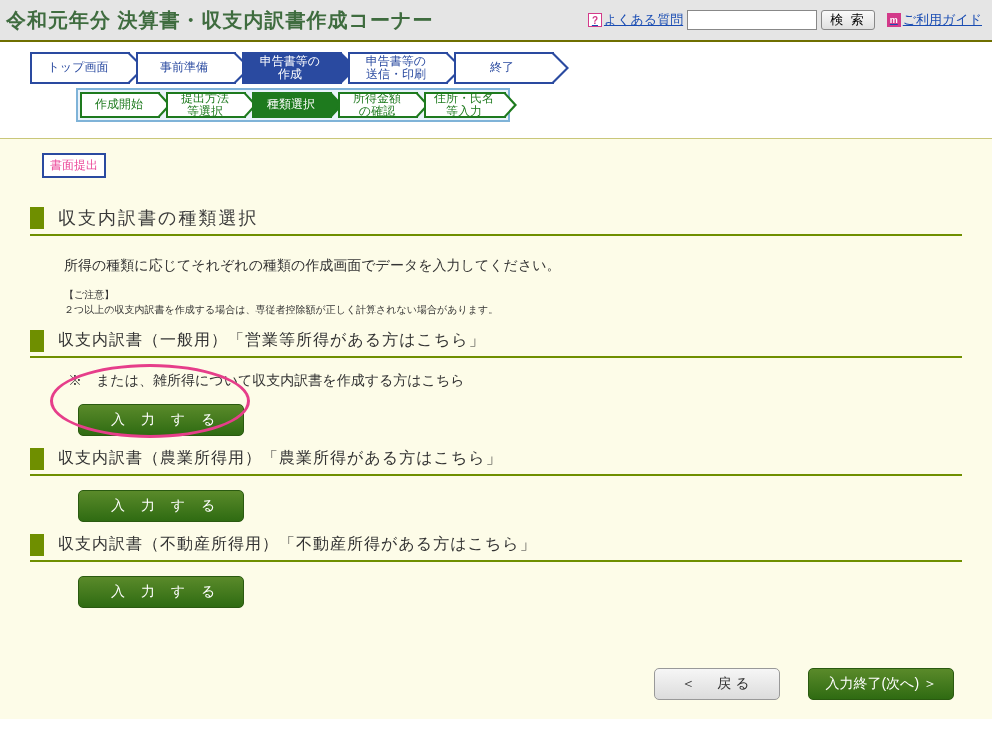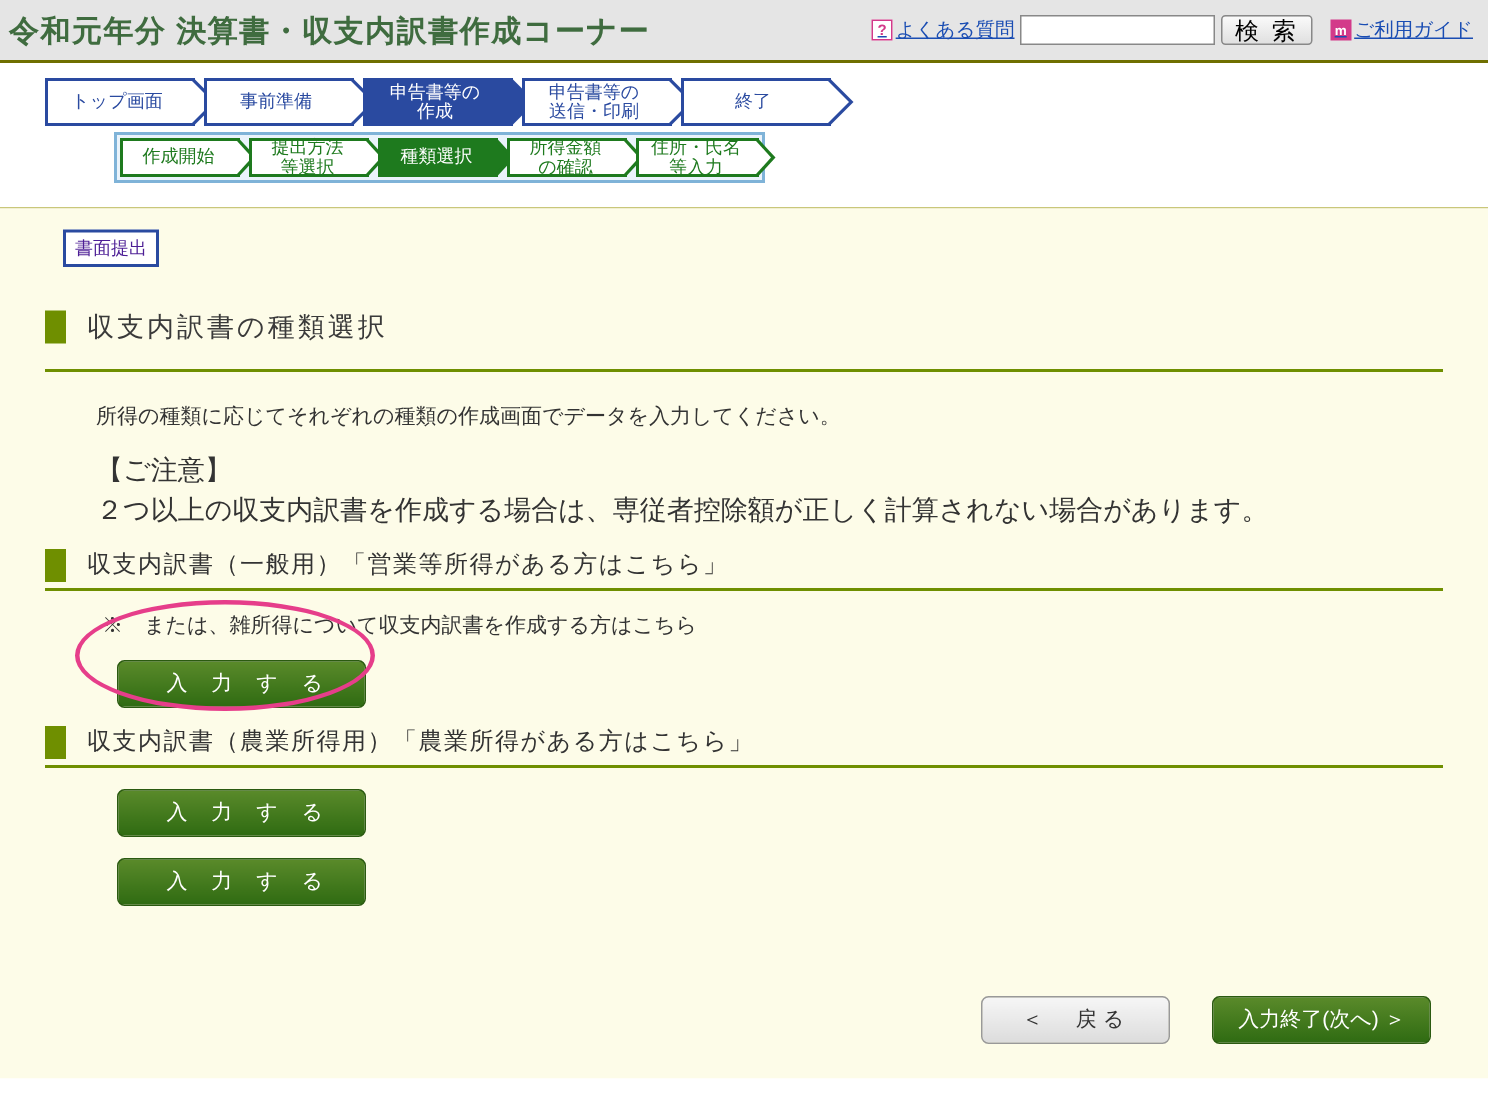"検 索" .search-btn { font-size: 16px -> 13px }
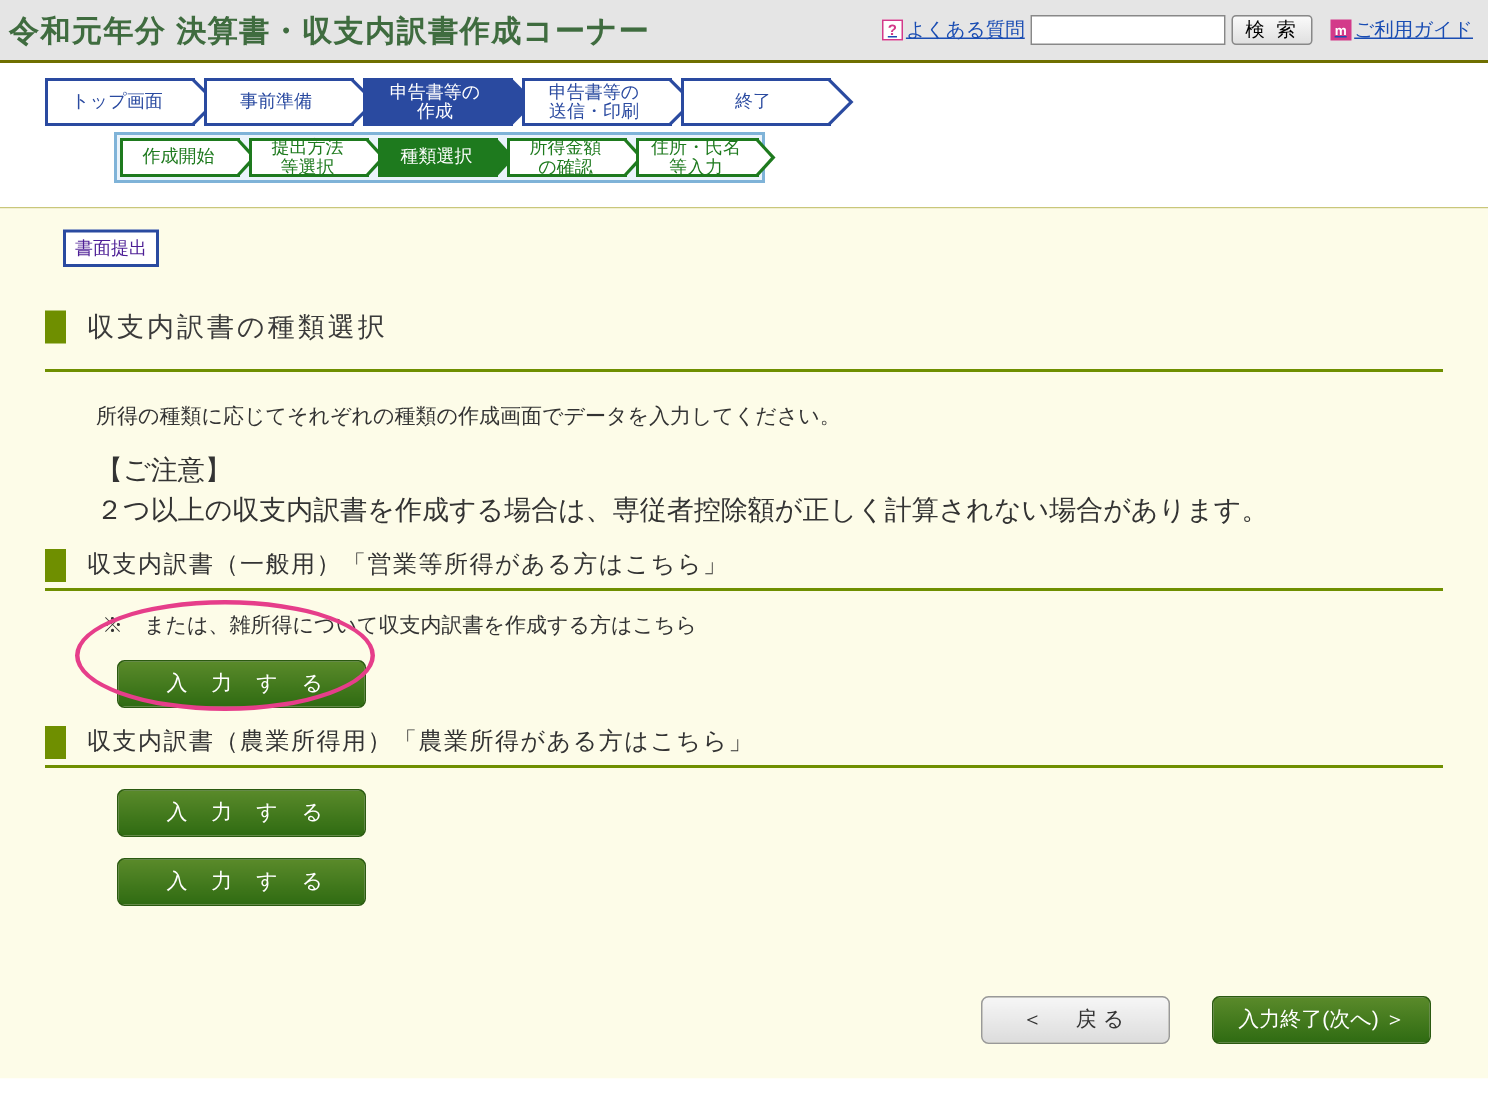"書面提出" .badge-box { color: #4c1d95 -> #ec4899 }
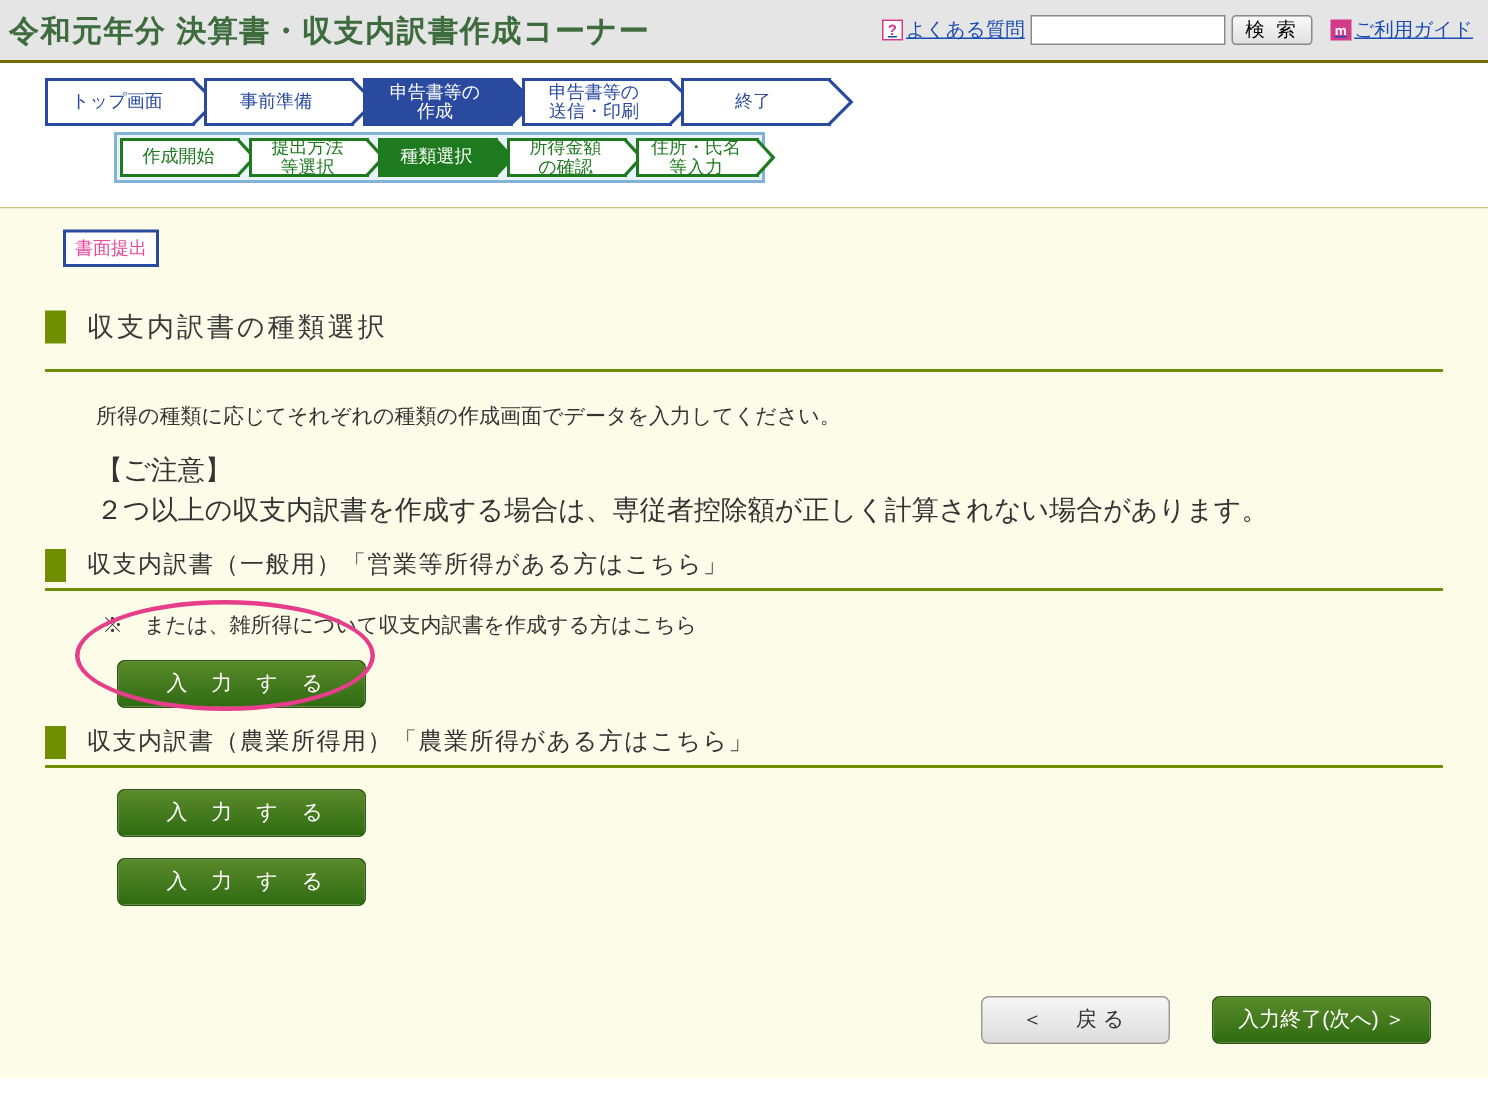"収支内訳書の種類選択" .section-title-row { padding-bottom: 16px -> 4px }
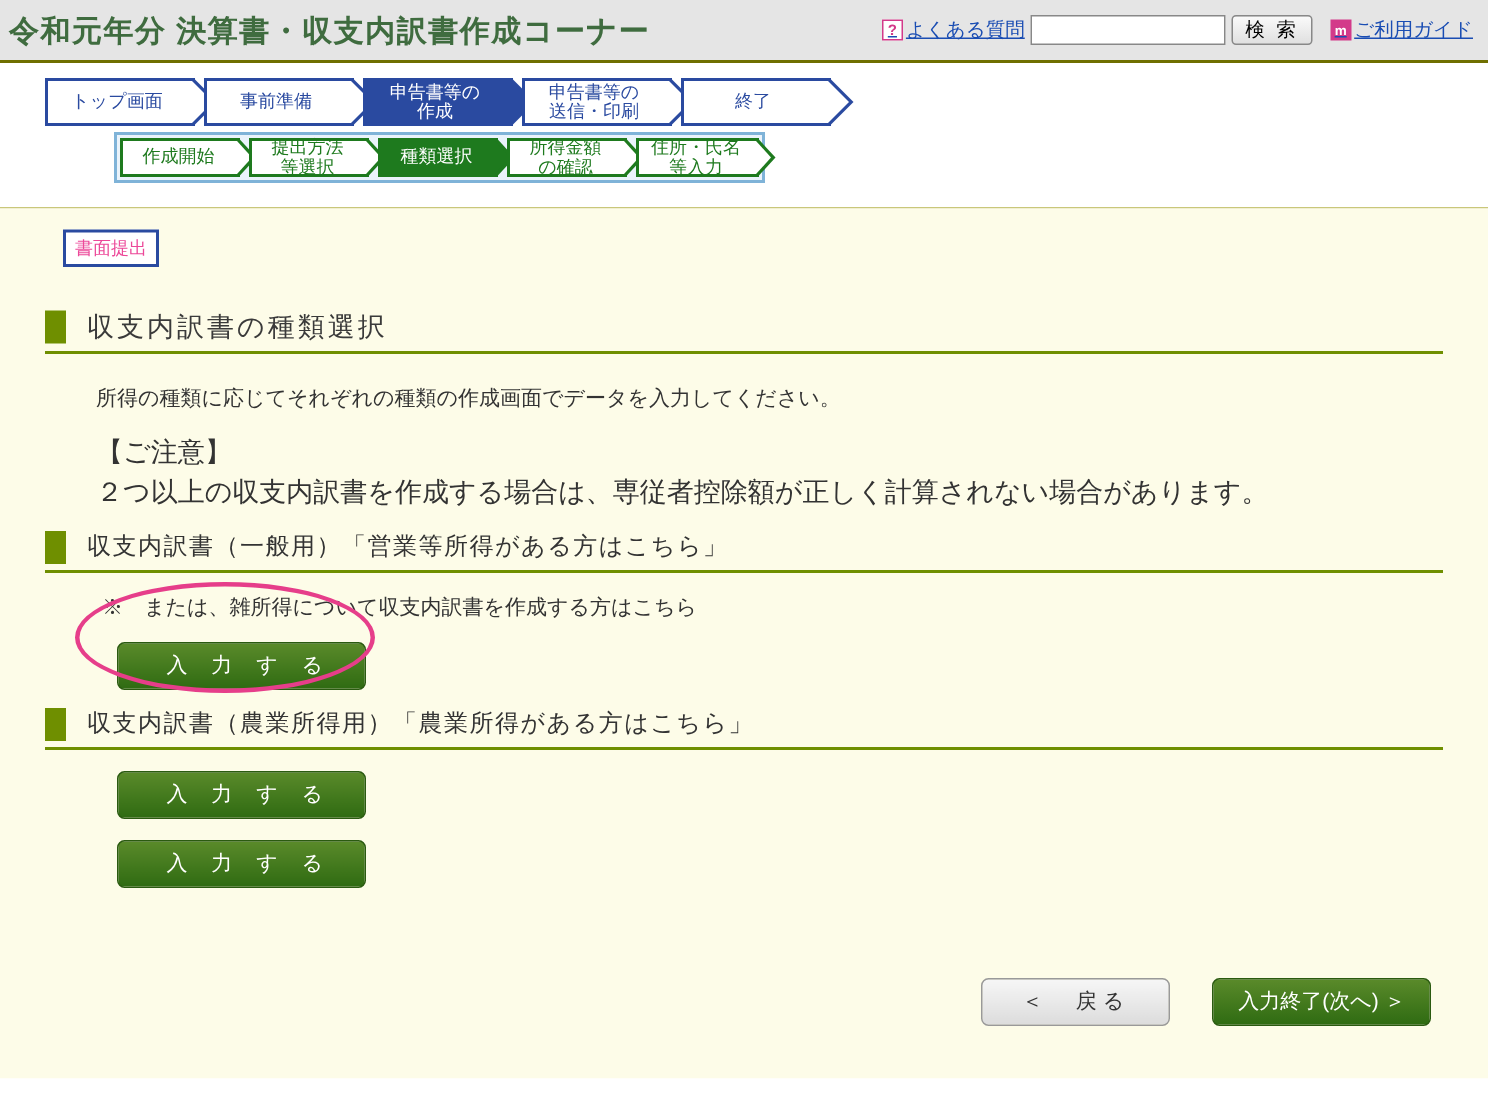"【ご注意】" .note-text { font-family: none -> Liberation Mono, monospace; font-size: 18px -> 10px }
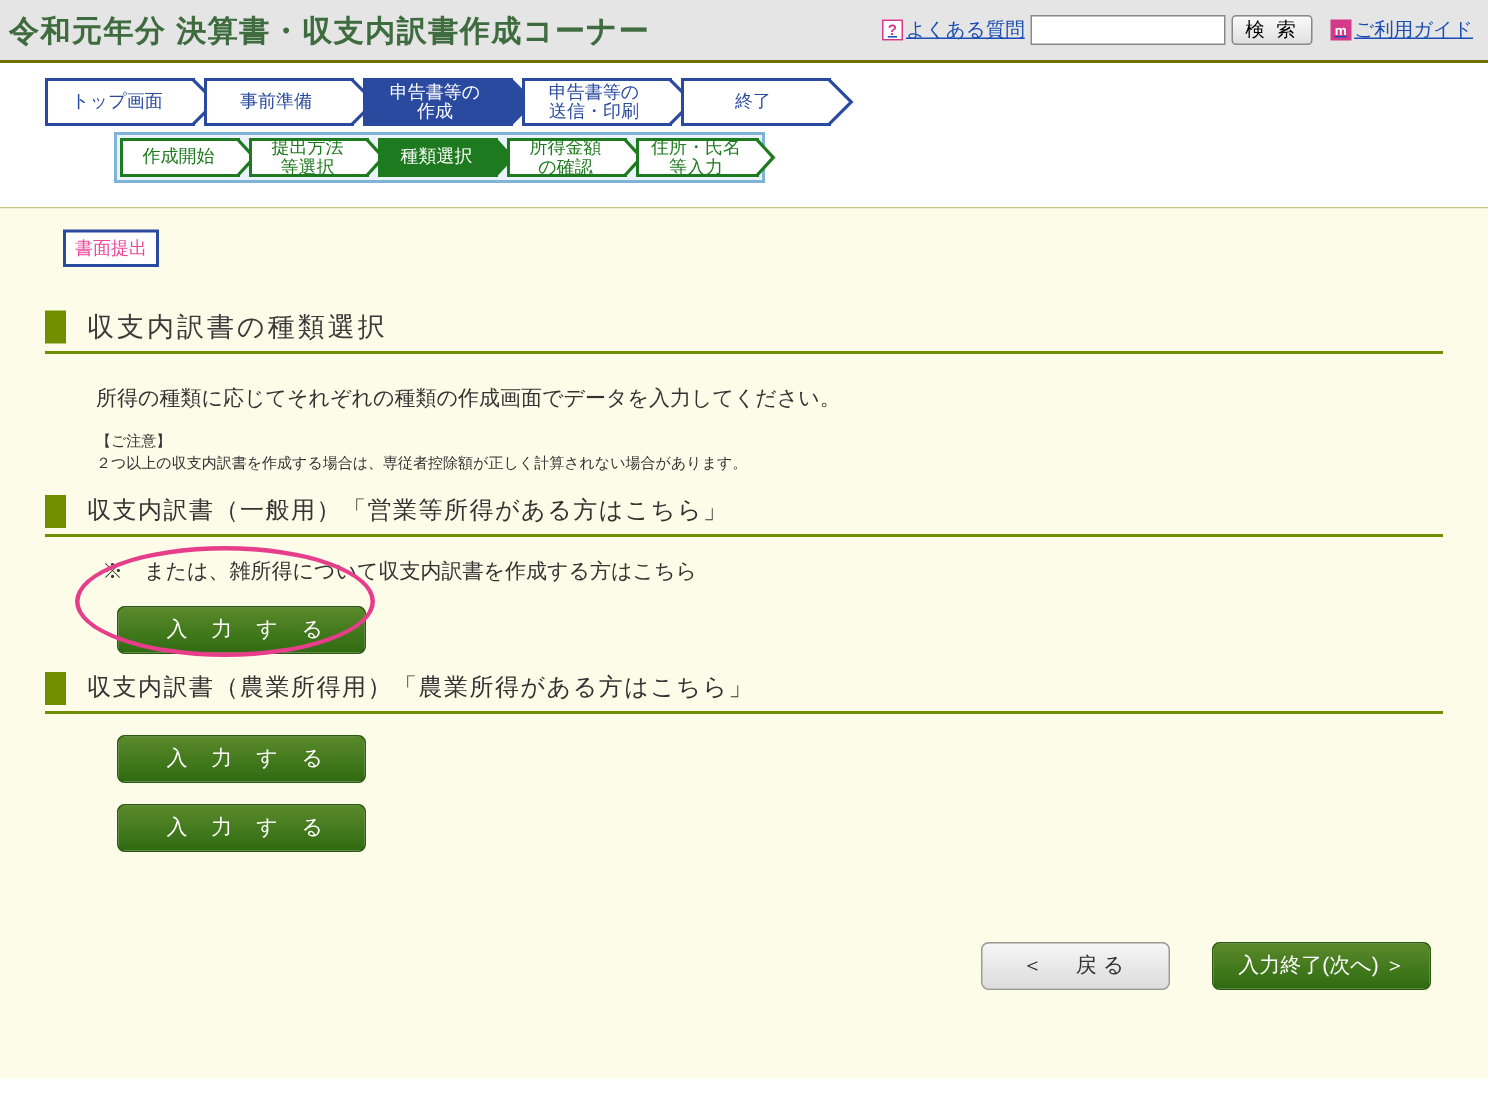"収支内訳書（不動産所得用）「不動産所得がある方はこちら」" div.sub-section-row { html: none -> <div> <div></div> <div>収支内訳書（不動産所得用）「不動産所得がある方はこちら」</div> </div> }
